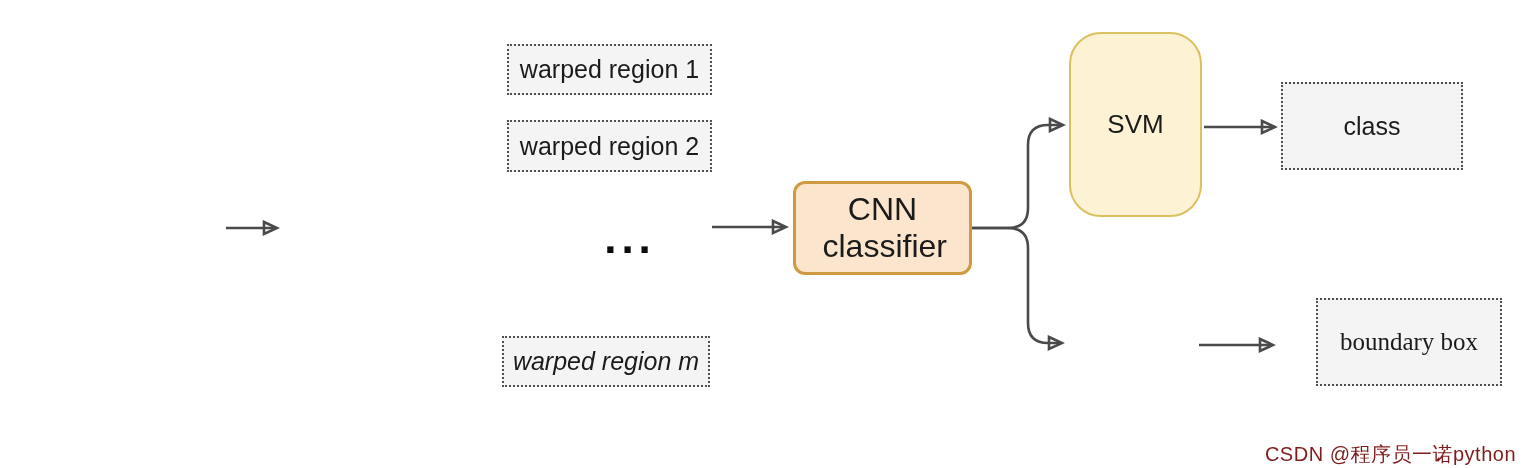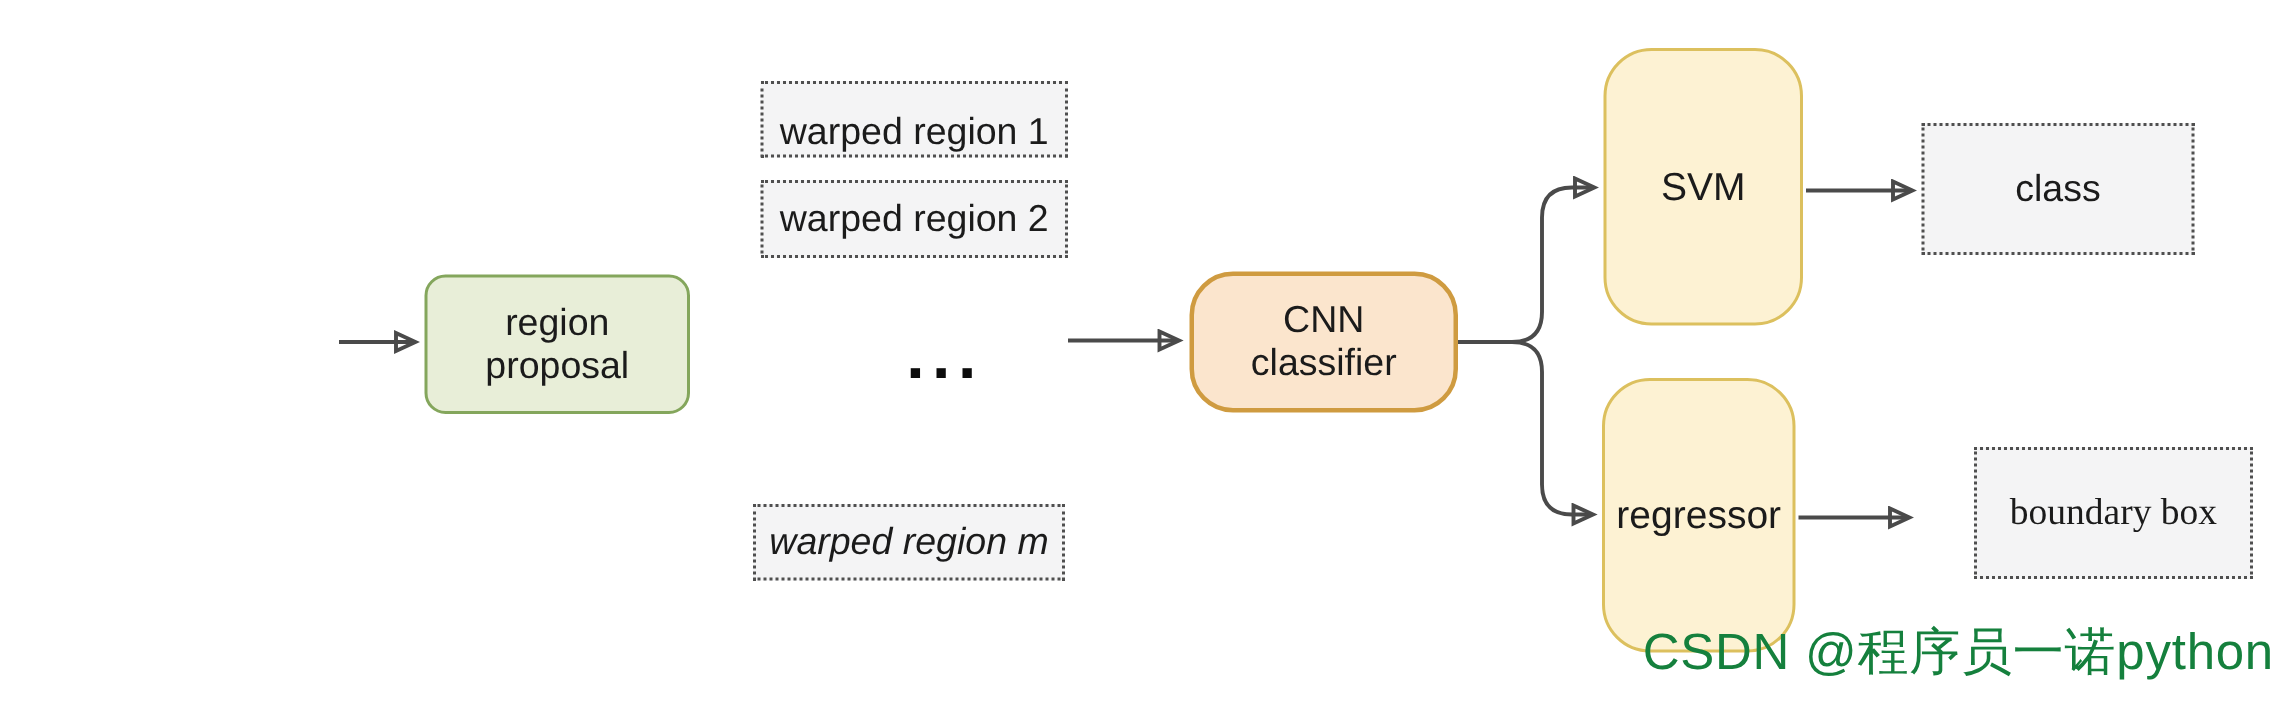"warped region 1" #n-warped1 { align-items: flex-end -> none; top: 54px -> 44px }
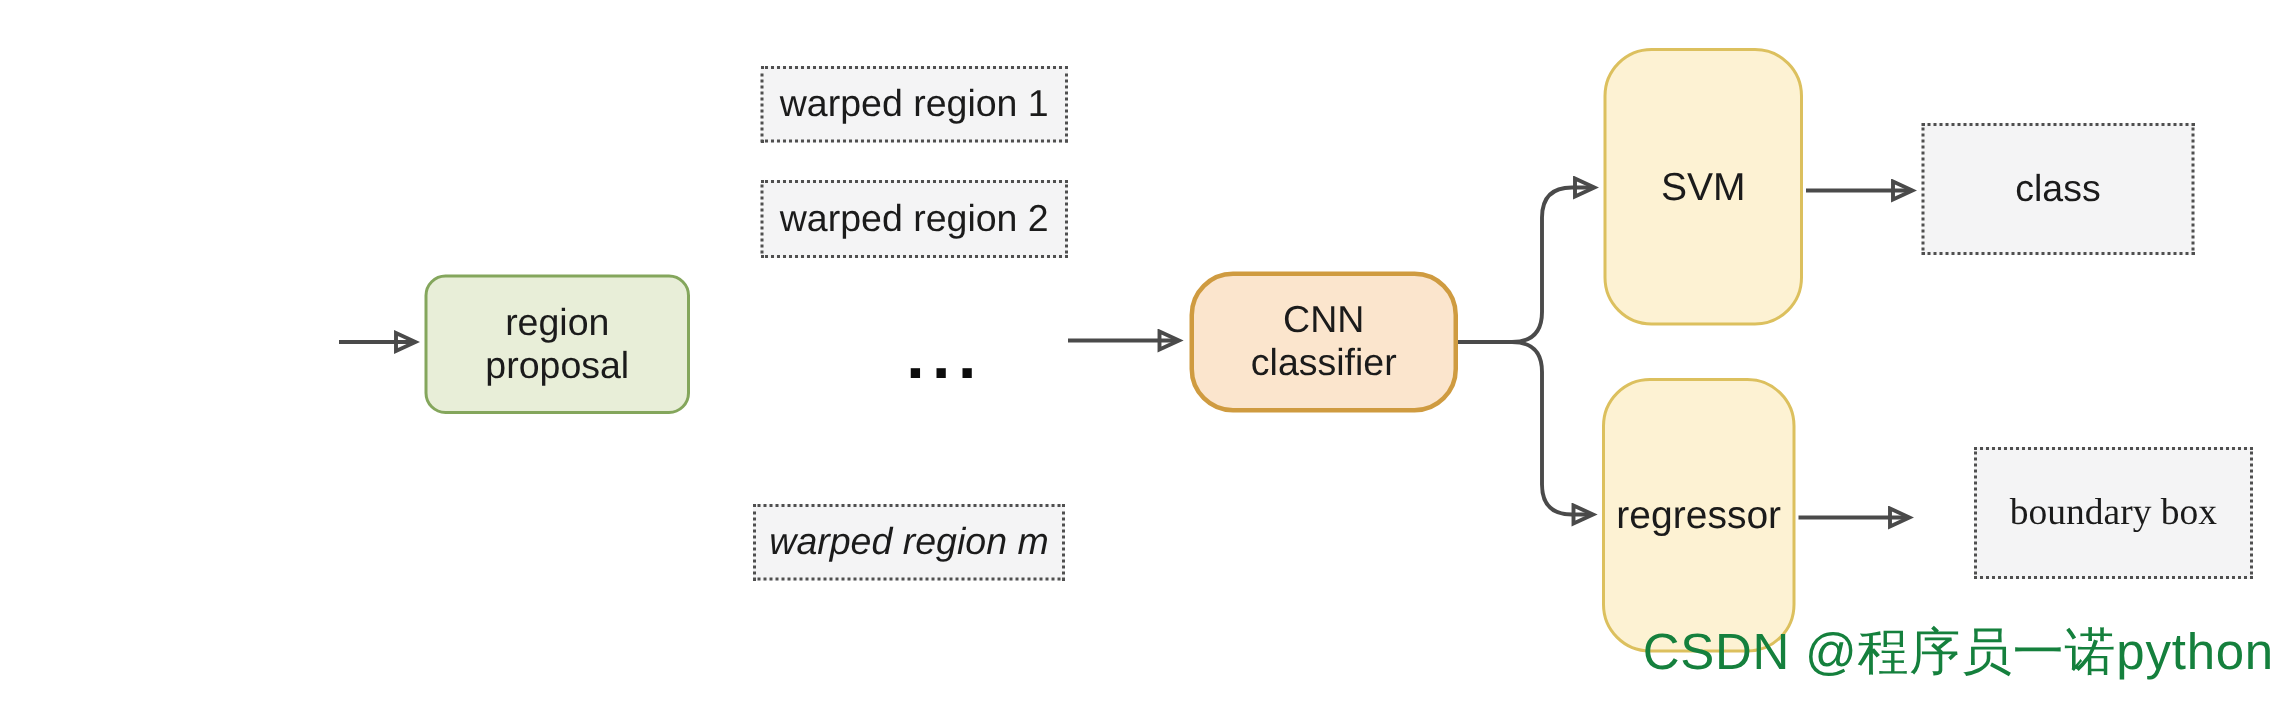"region proposal" div.node { html: <div> <span>region proposal</span> </div> -> none }
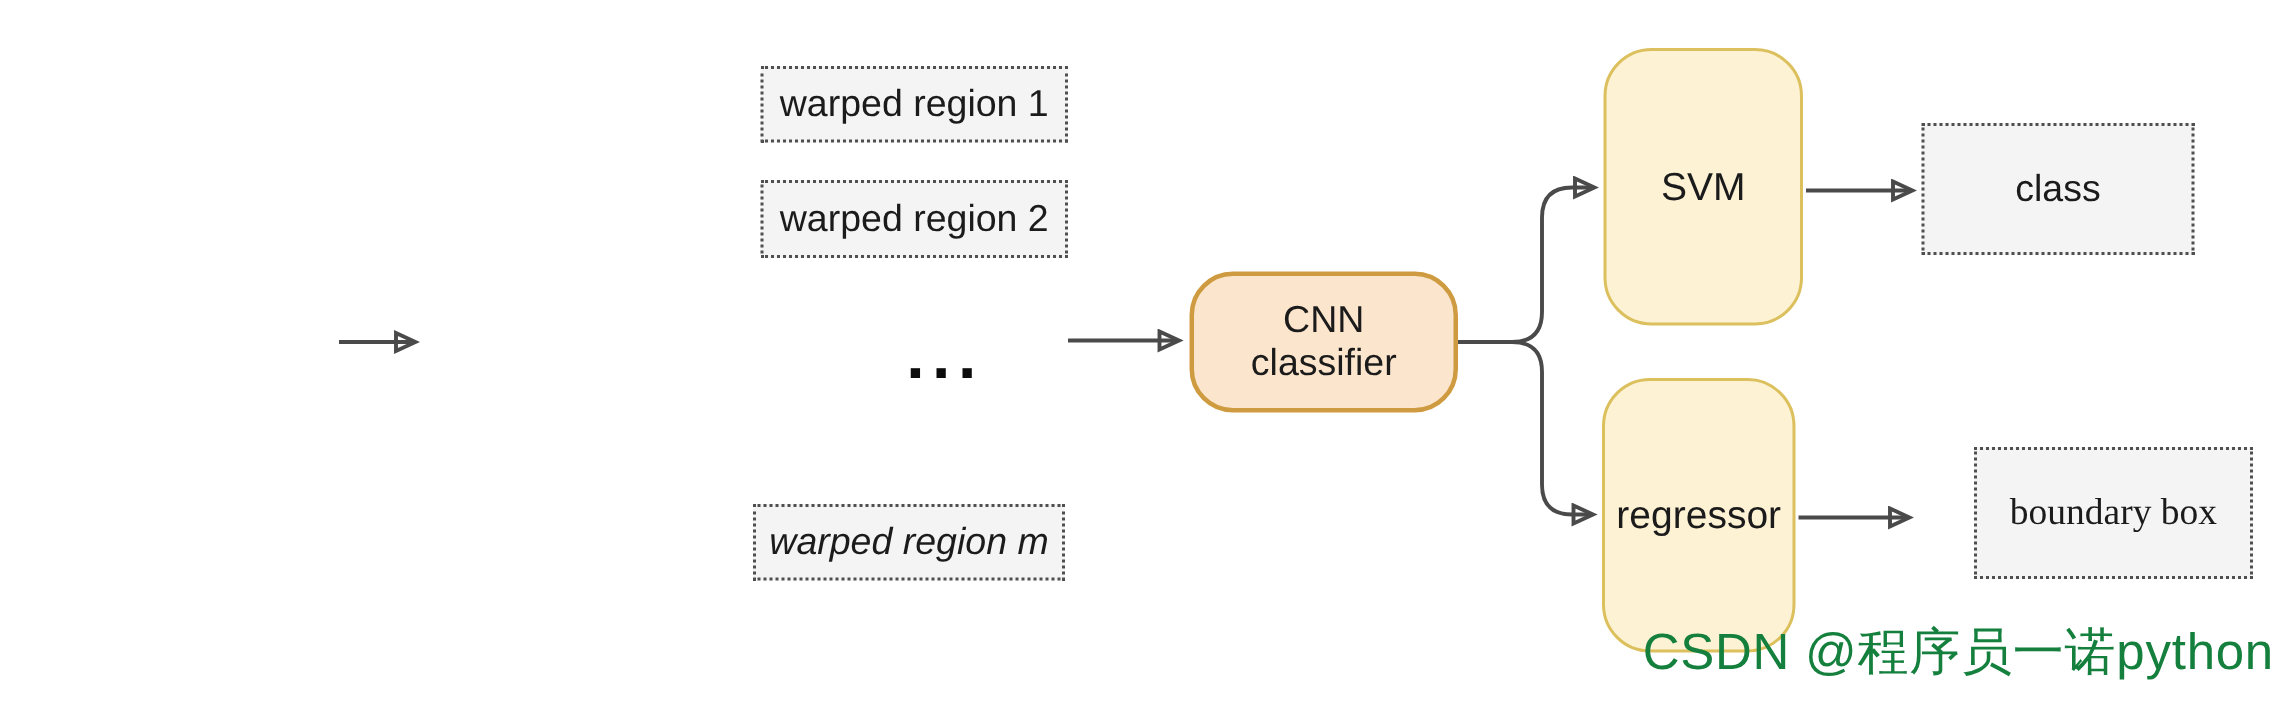"CNN classifier" .orange { border-radius: 29px -> 12px; font-size: 25px -> 32px }
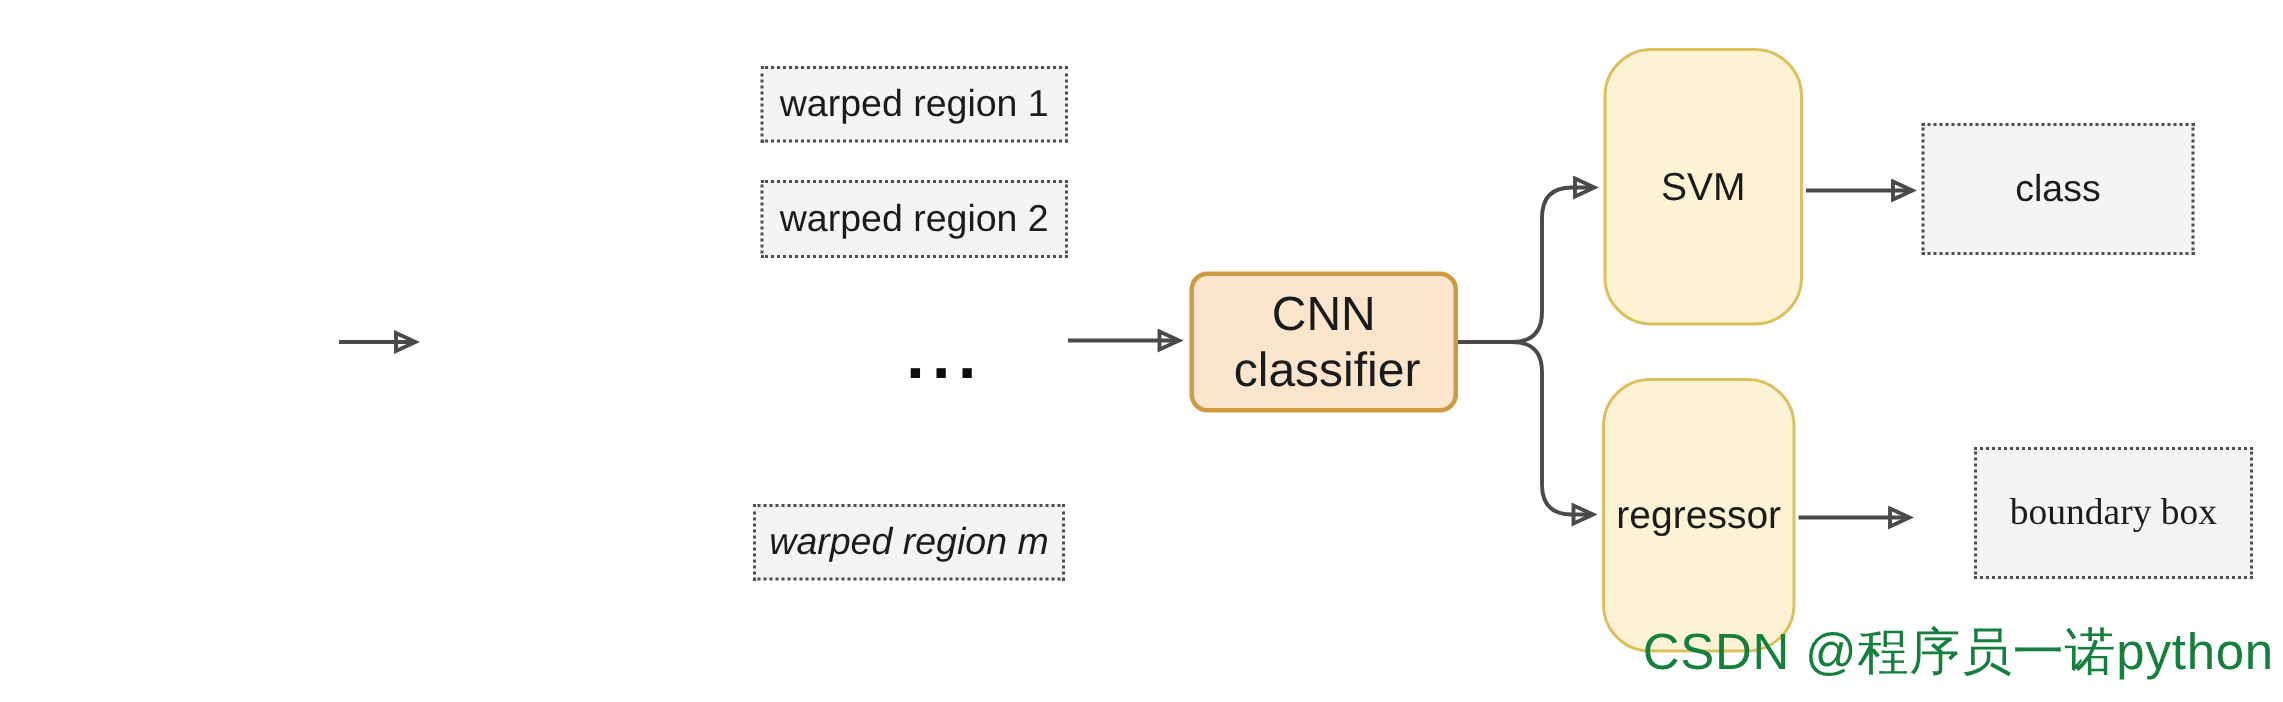"regressor" div.node { html: <div> <span>regressor</span> </div> -> none }
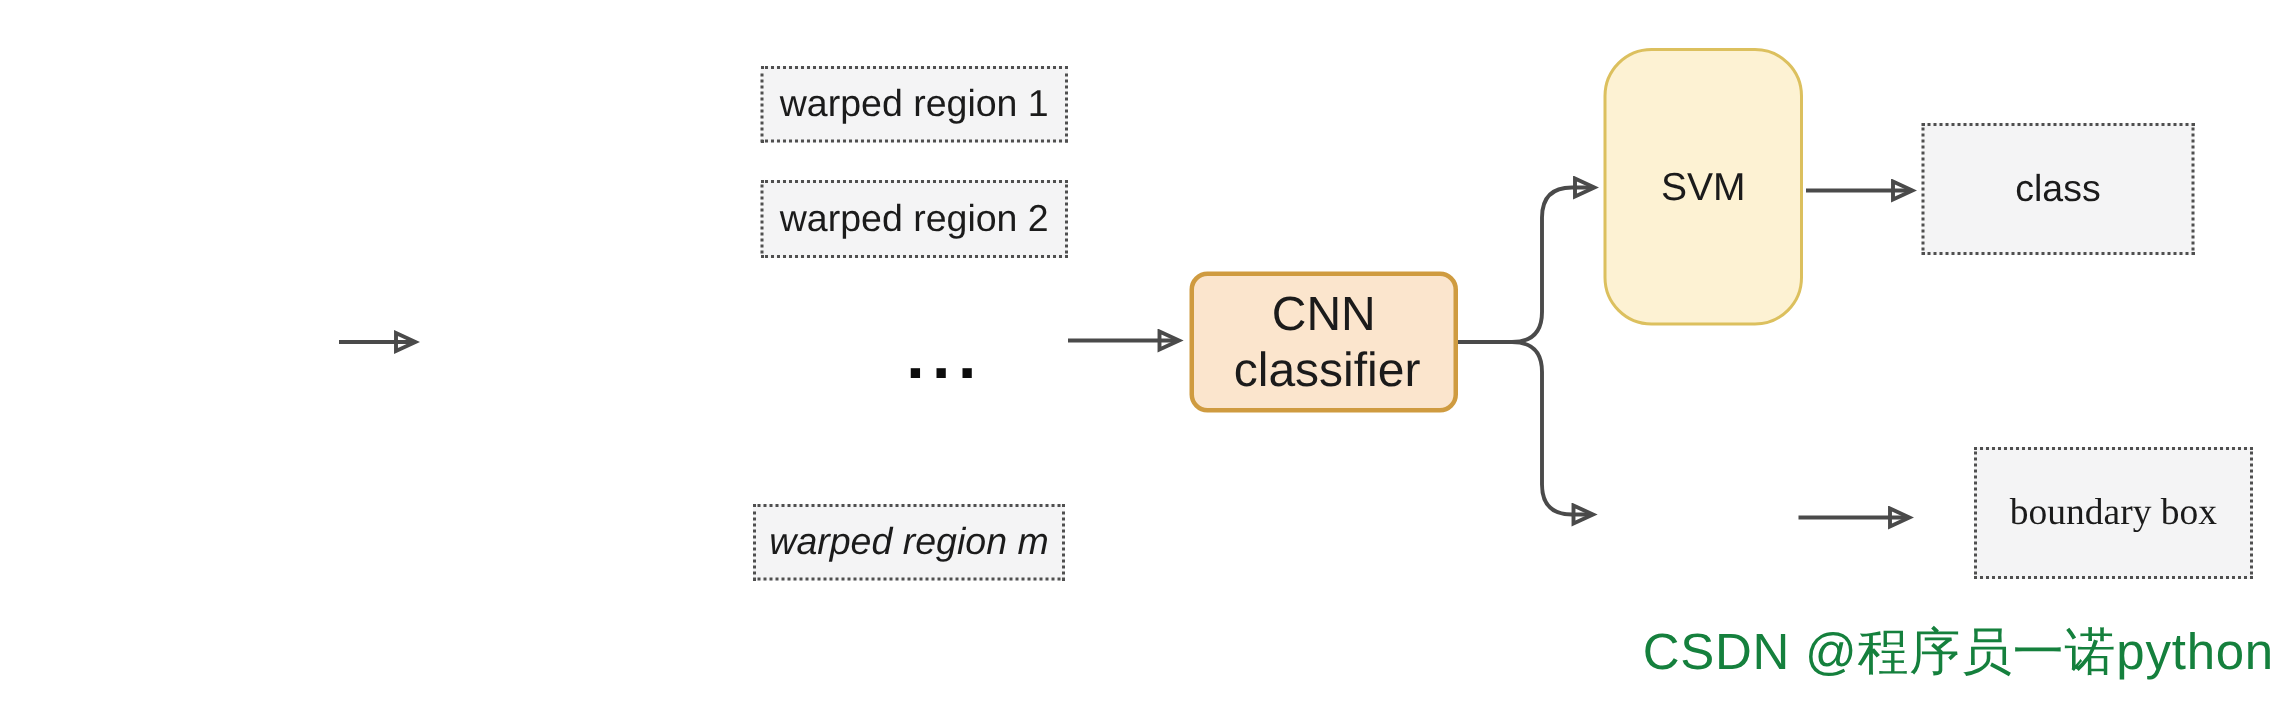"CSDN @程序员一诺python" #watermark { bottom: 10px -> 0; color: #15803d -> #7f1d1d; font-size: 34px -> 20px }
